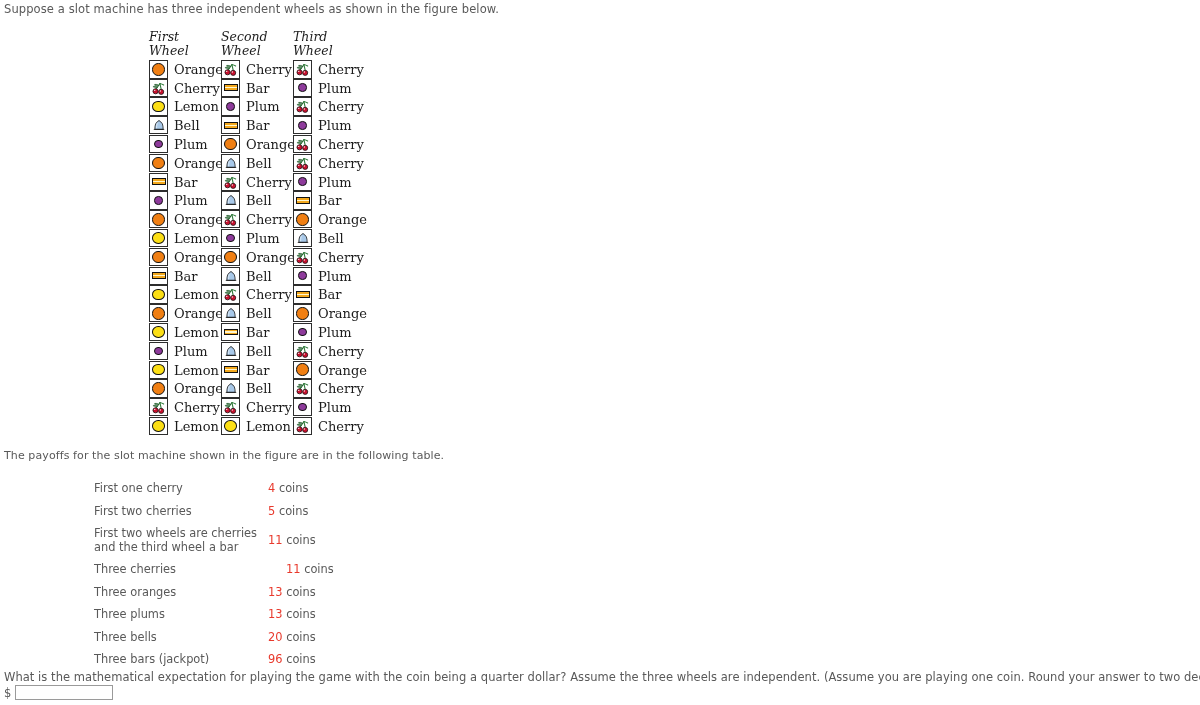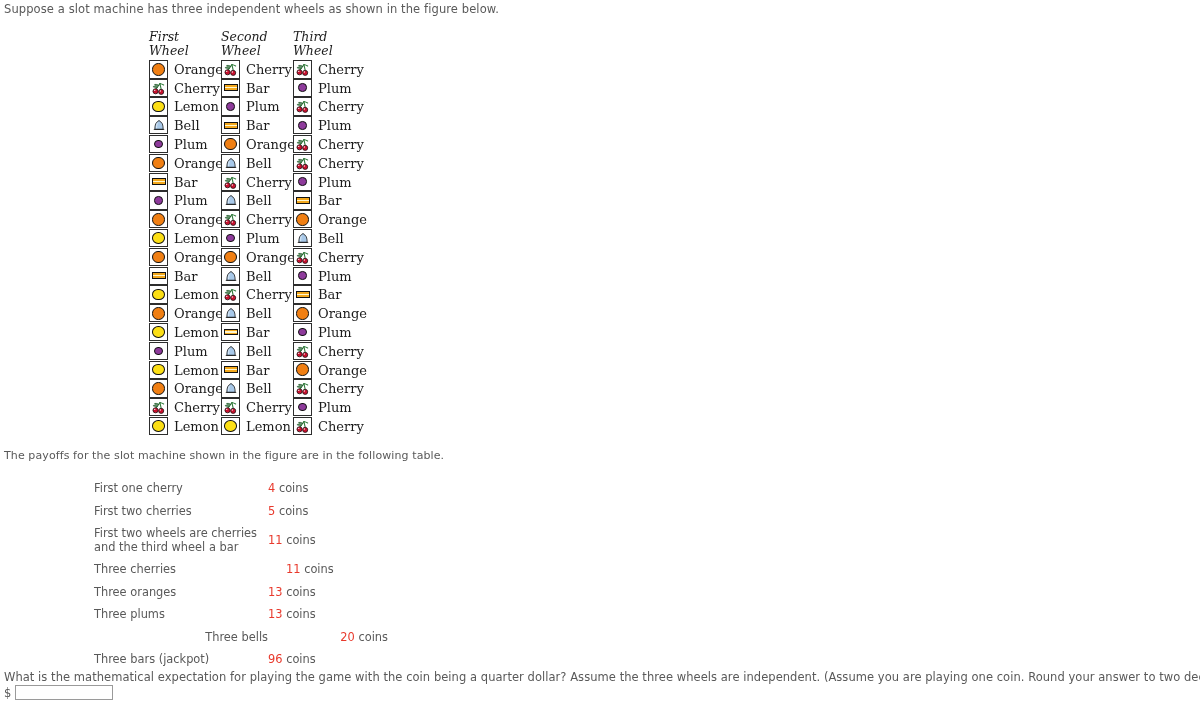"Three bells" div.pay-row { text-align: right -> none }
